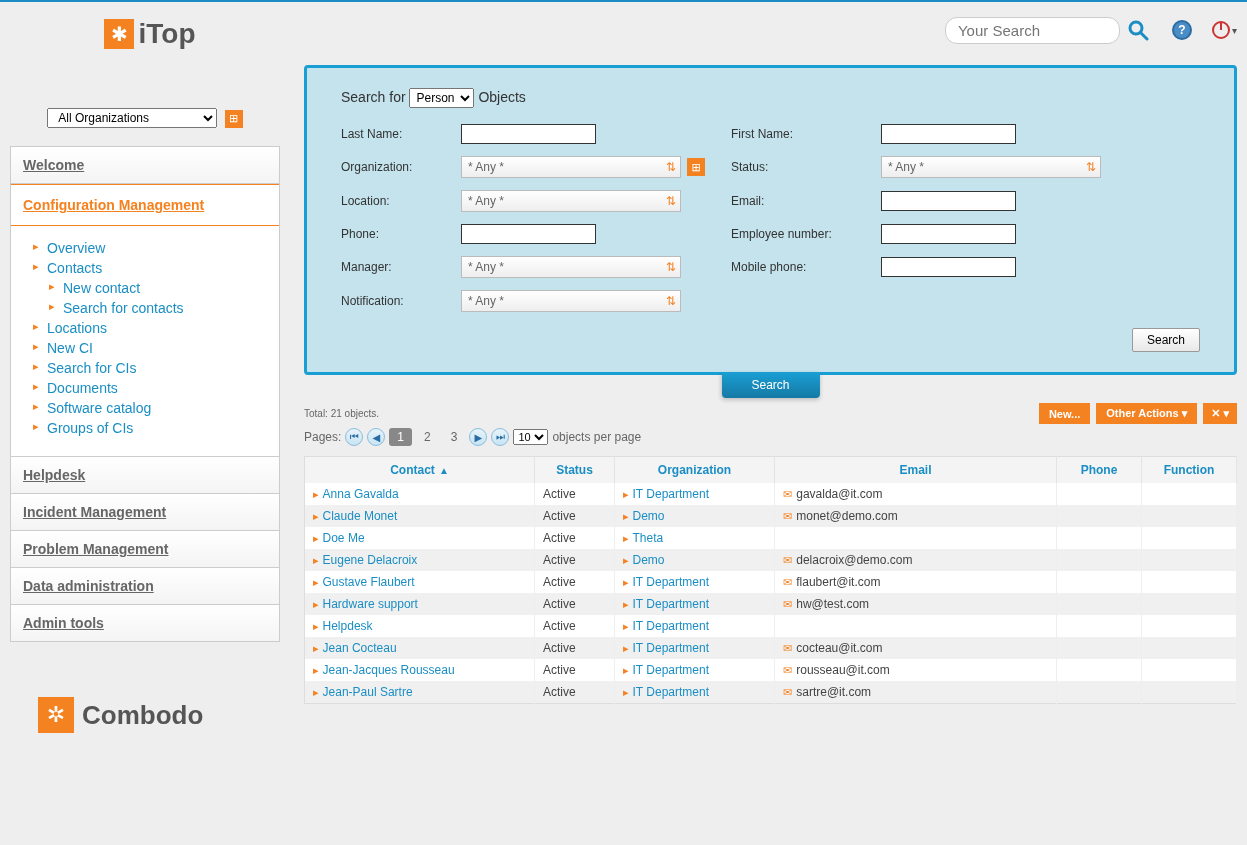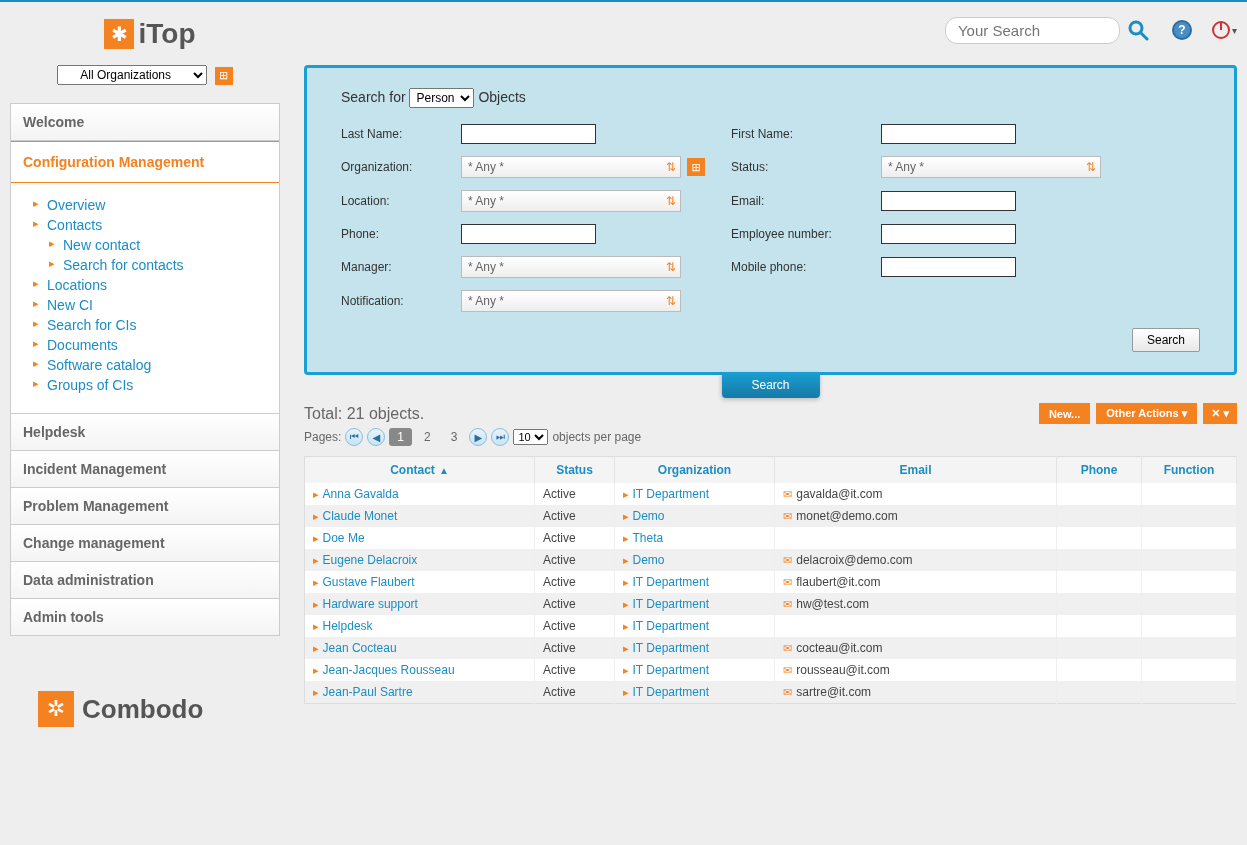"All Organizations" .org-select { margin-top: none -> 43px; padding: 1px 18px -> 1px 6px; width: 150px -> 170px }
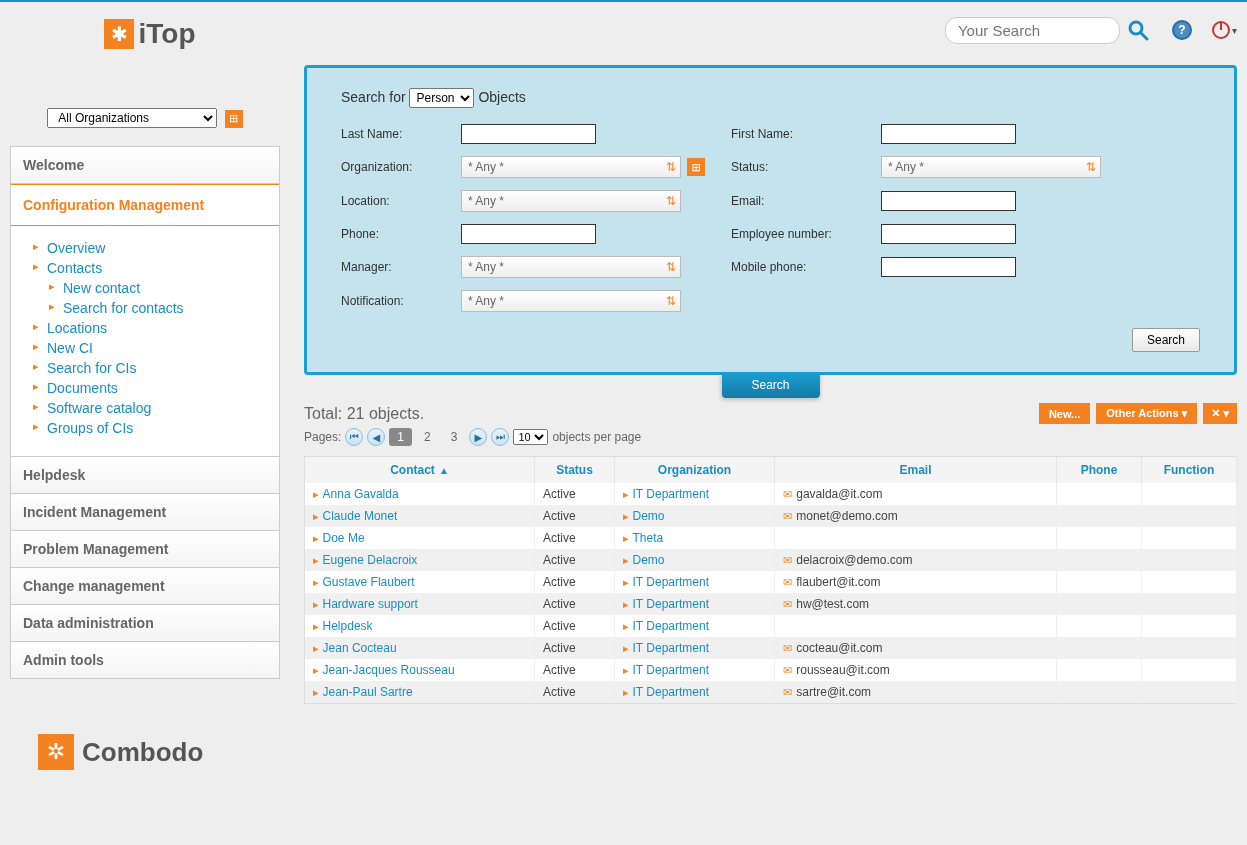"Welcome" .acc-header { text-decoration: none -> underline }
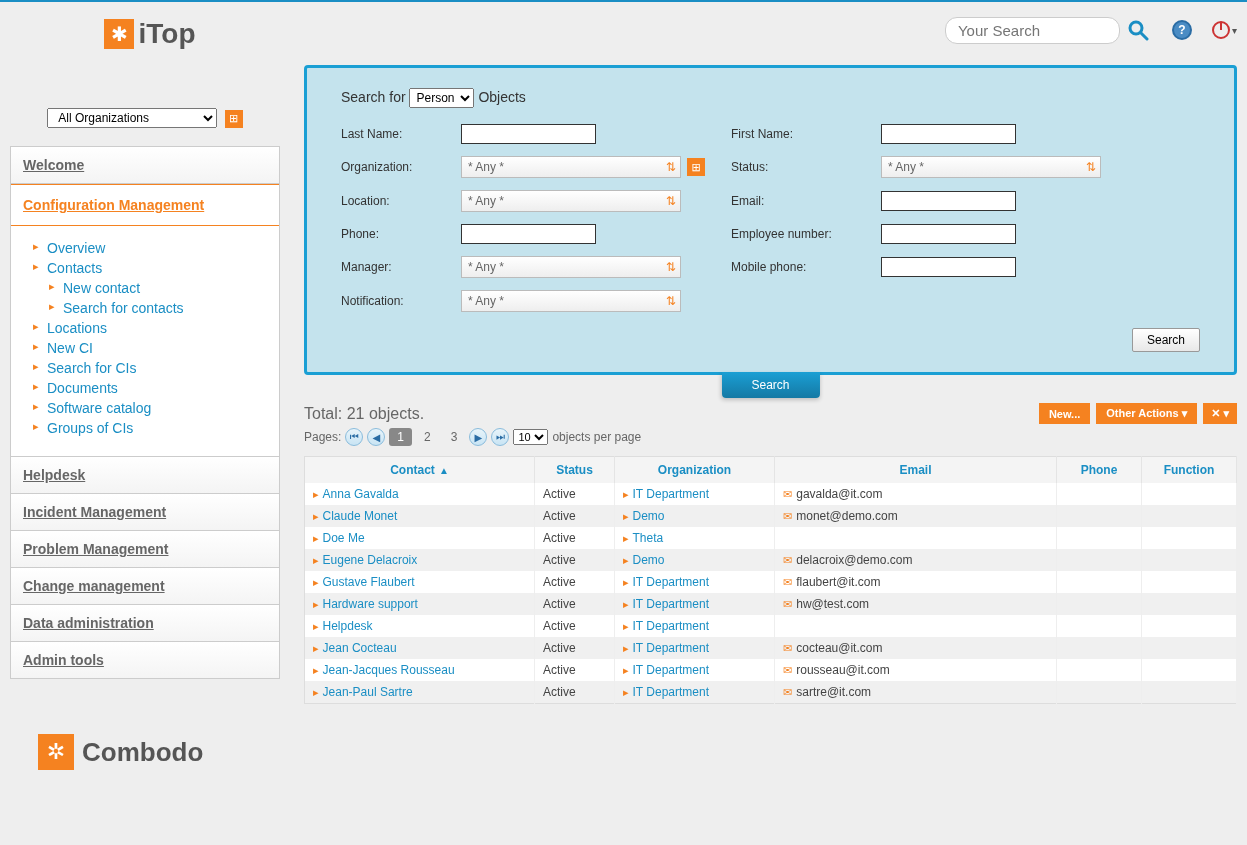"Total: 21 objects." .total-text { font-size: 16px -> 10px }
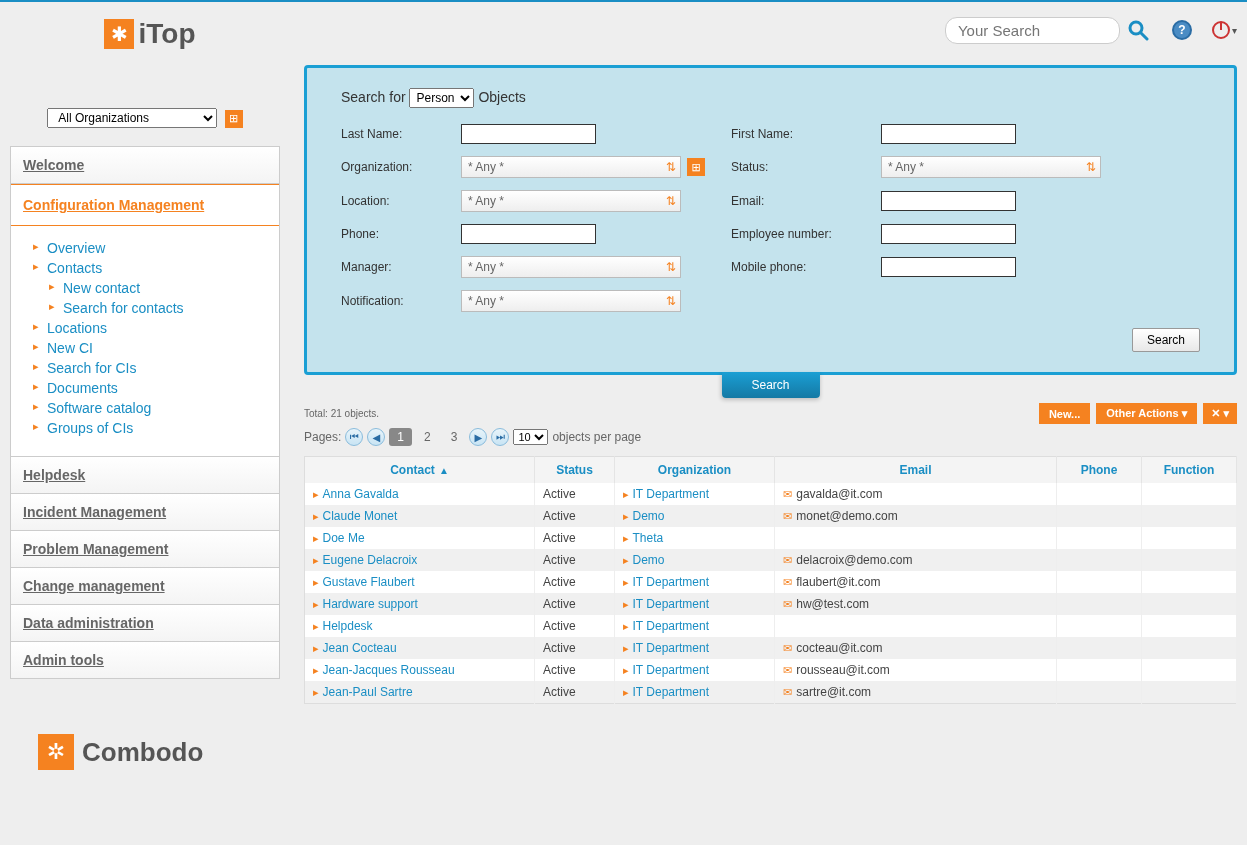"Change management" div.acc-header { html: <div>Change management</div> -> none }
